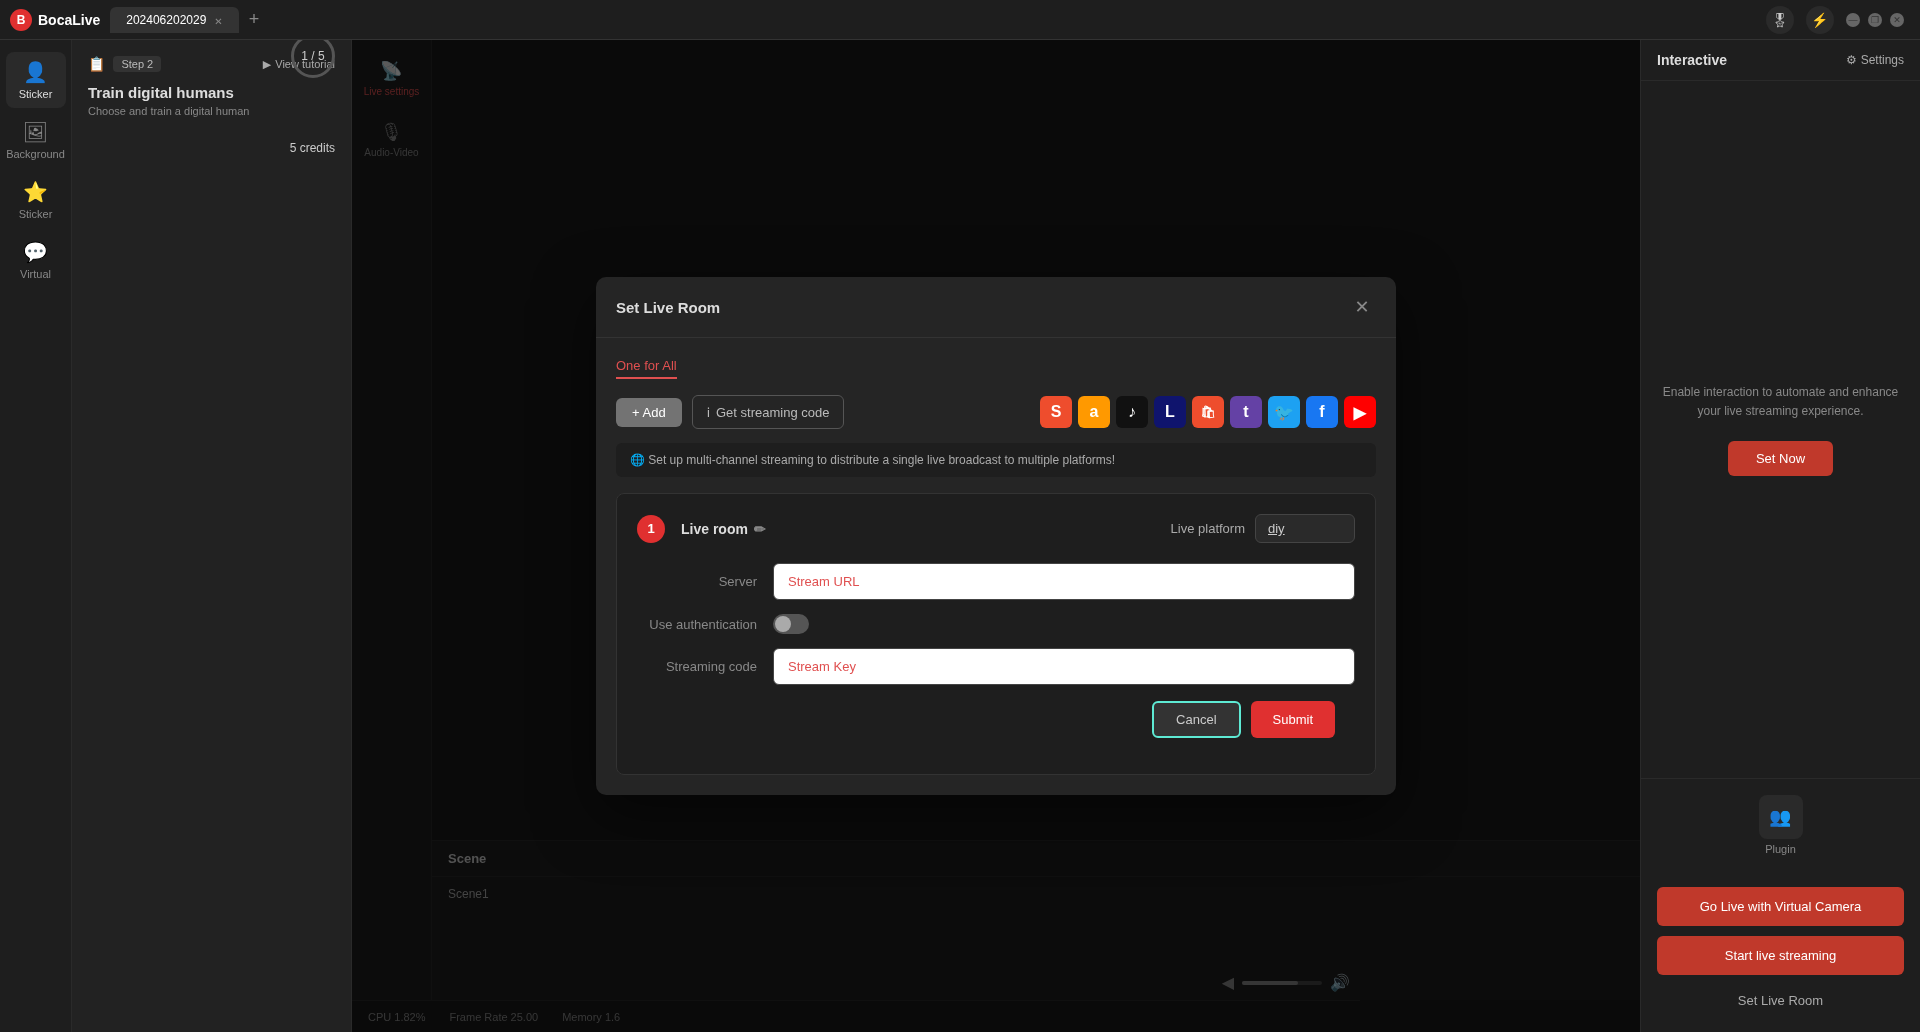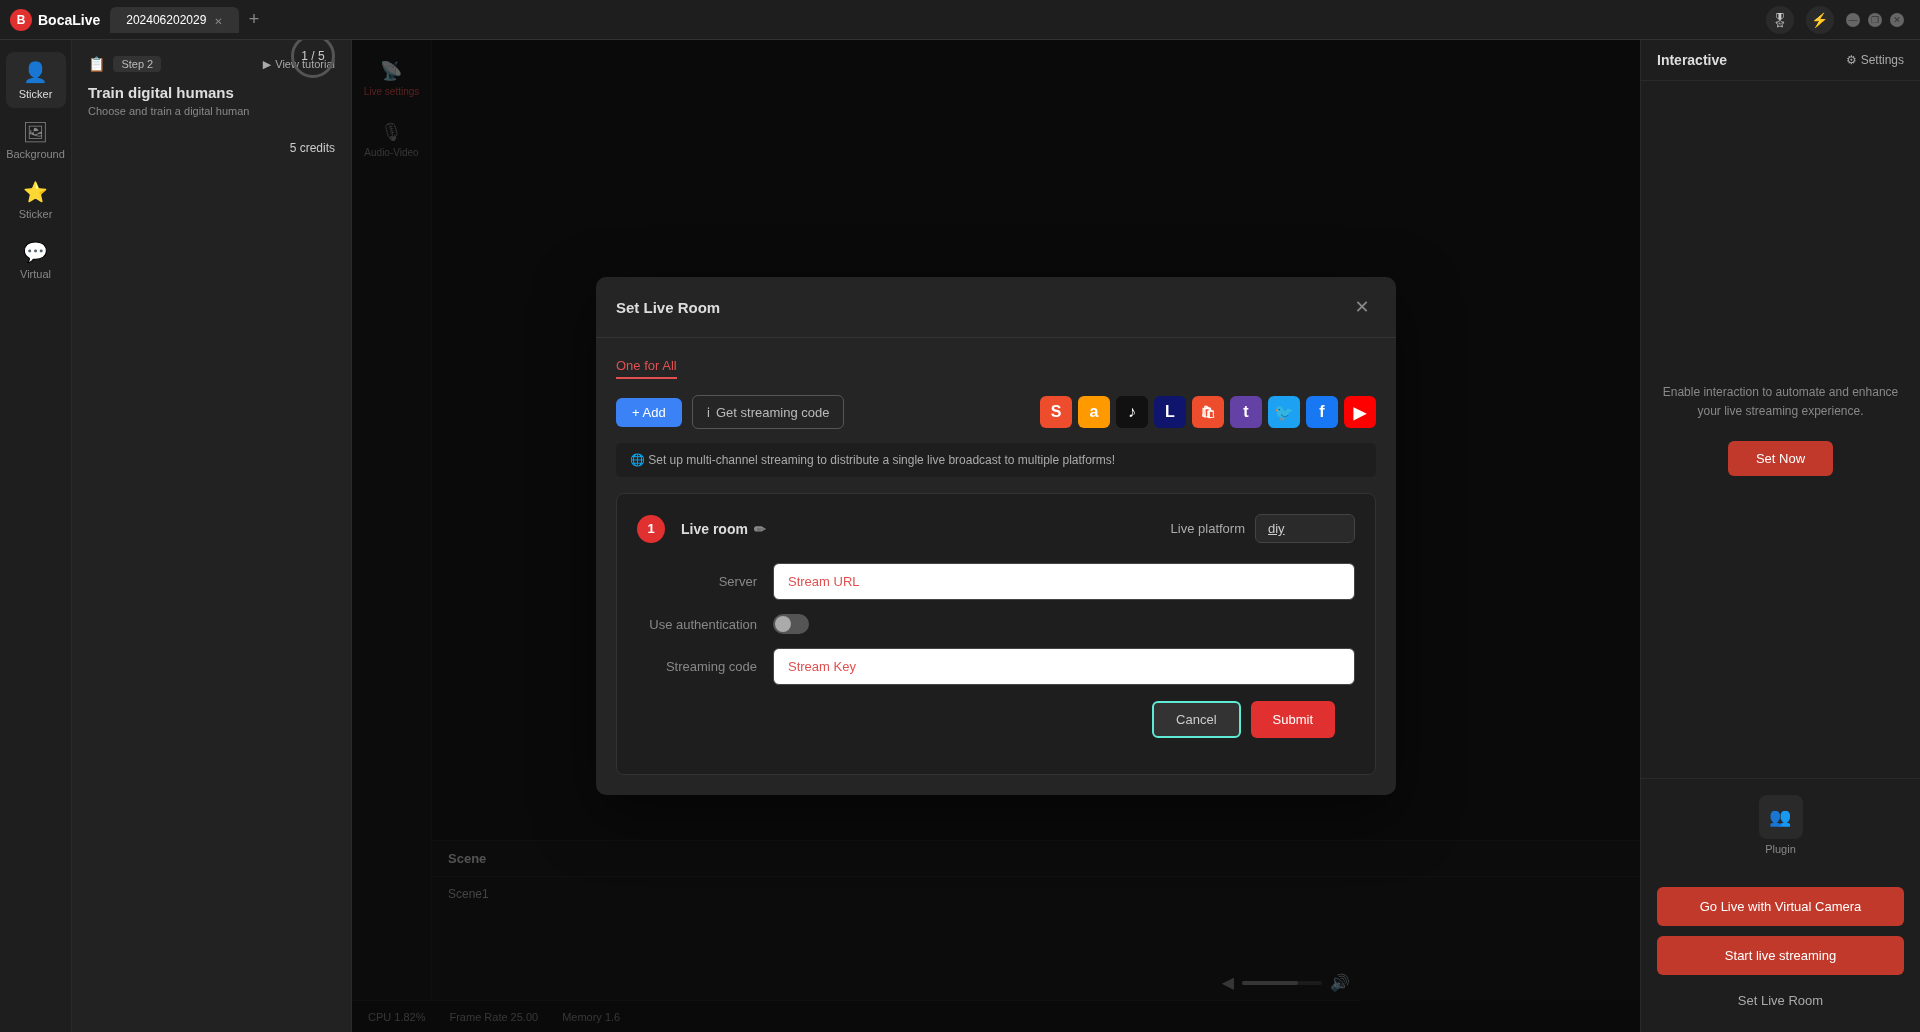"+ Add" .add-btn { background: #3b82f6 -> #737373 }
